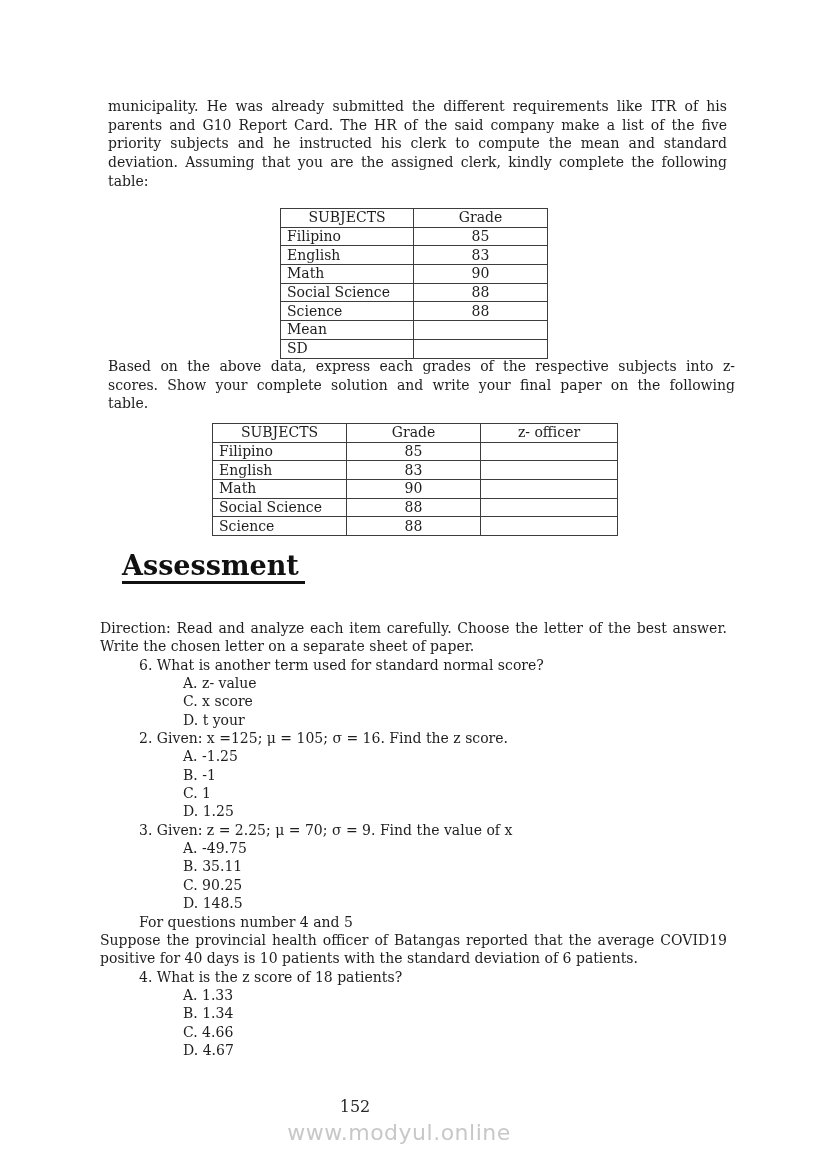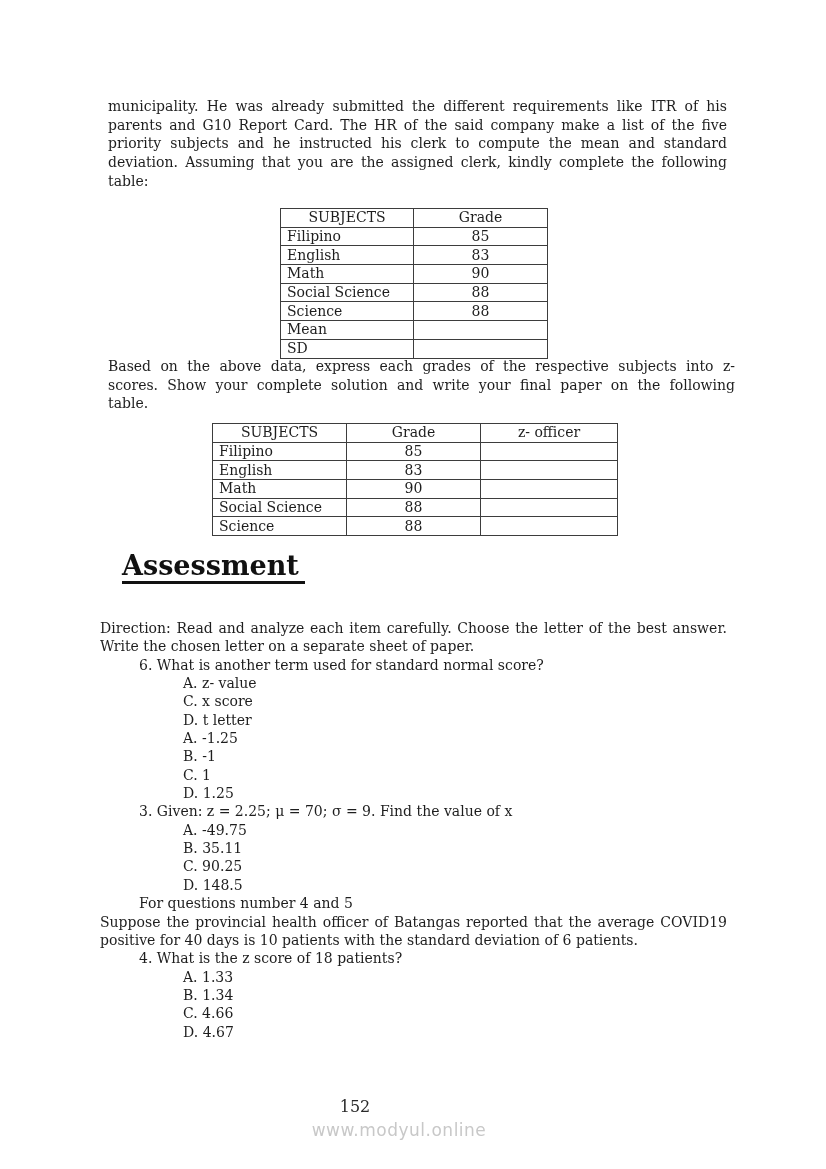"D. t letter" div.aline { text: letter -> your }
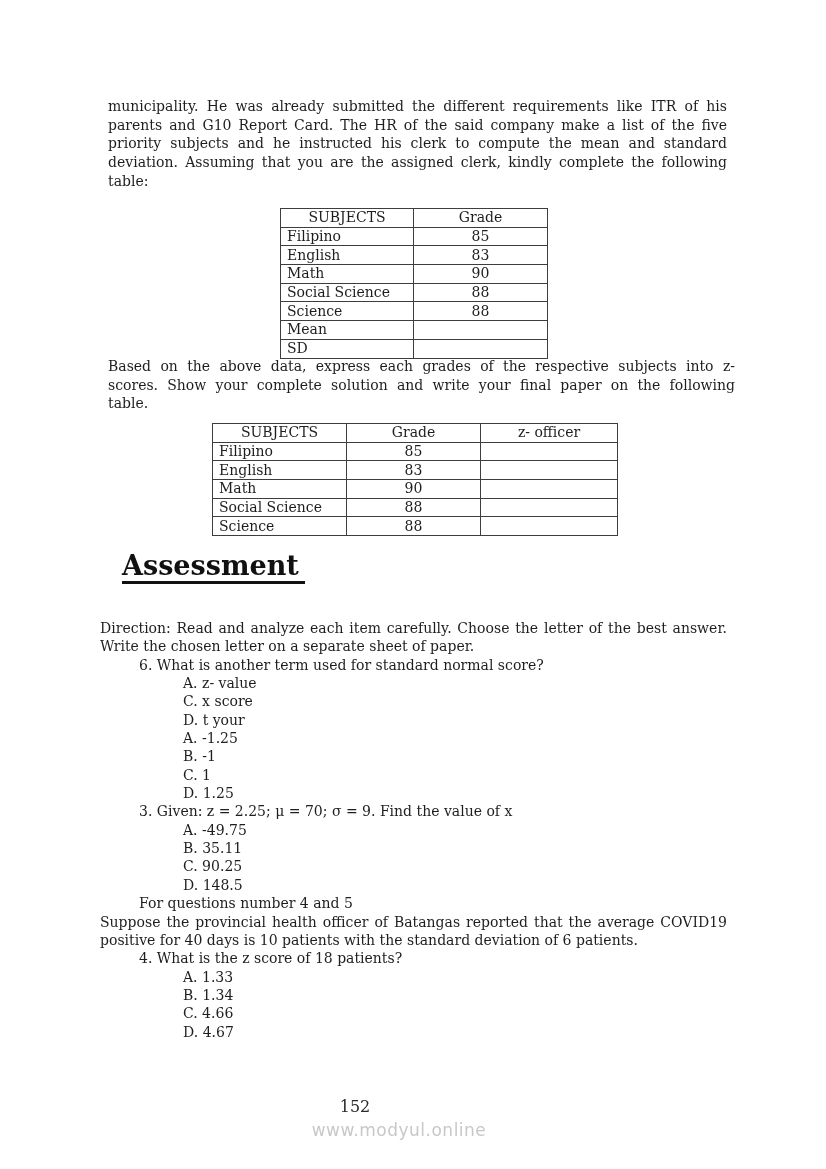"2. Given: x =125; μ" div.aline { html: none -> <div>2. Given: x =125; μ = 105; σ = 16. Find the z score.</div> }
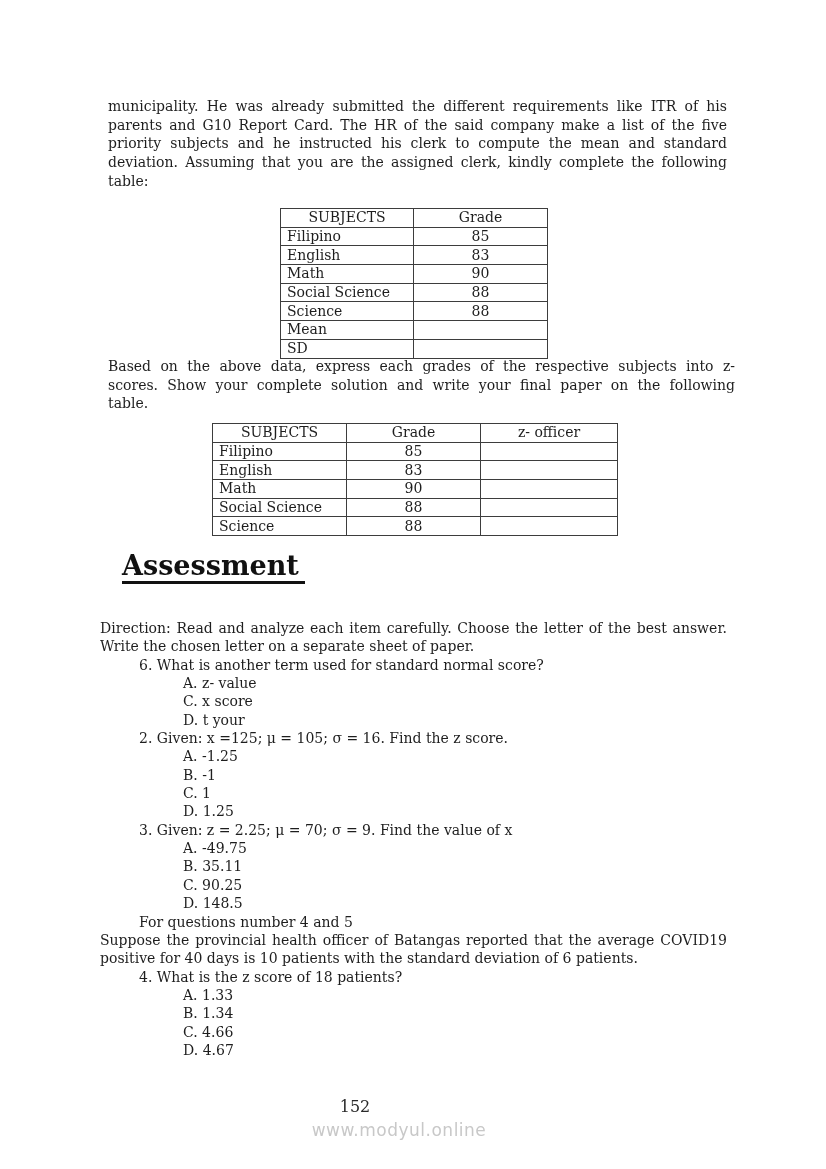"www.modyul.online" #watermark { font-size: 17px -> 22px }
